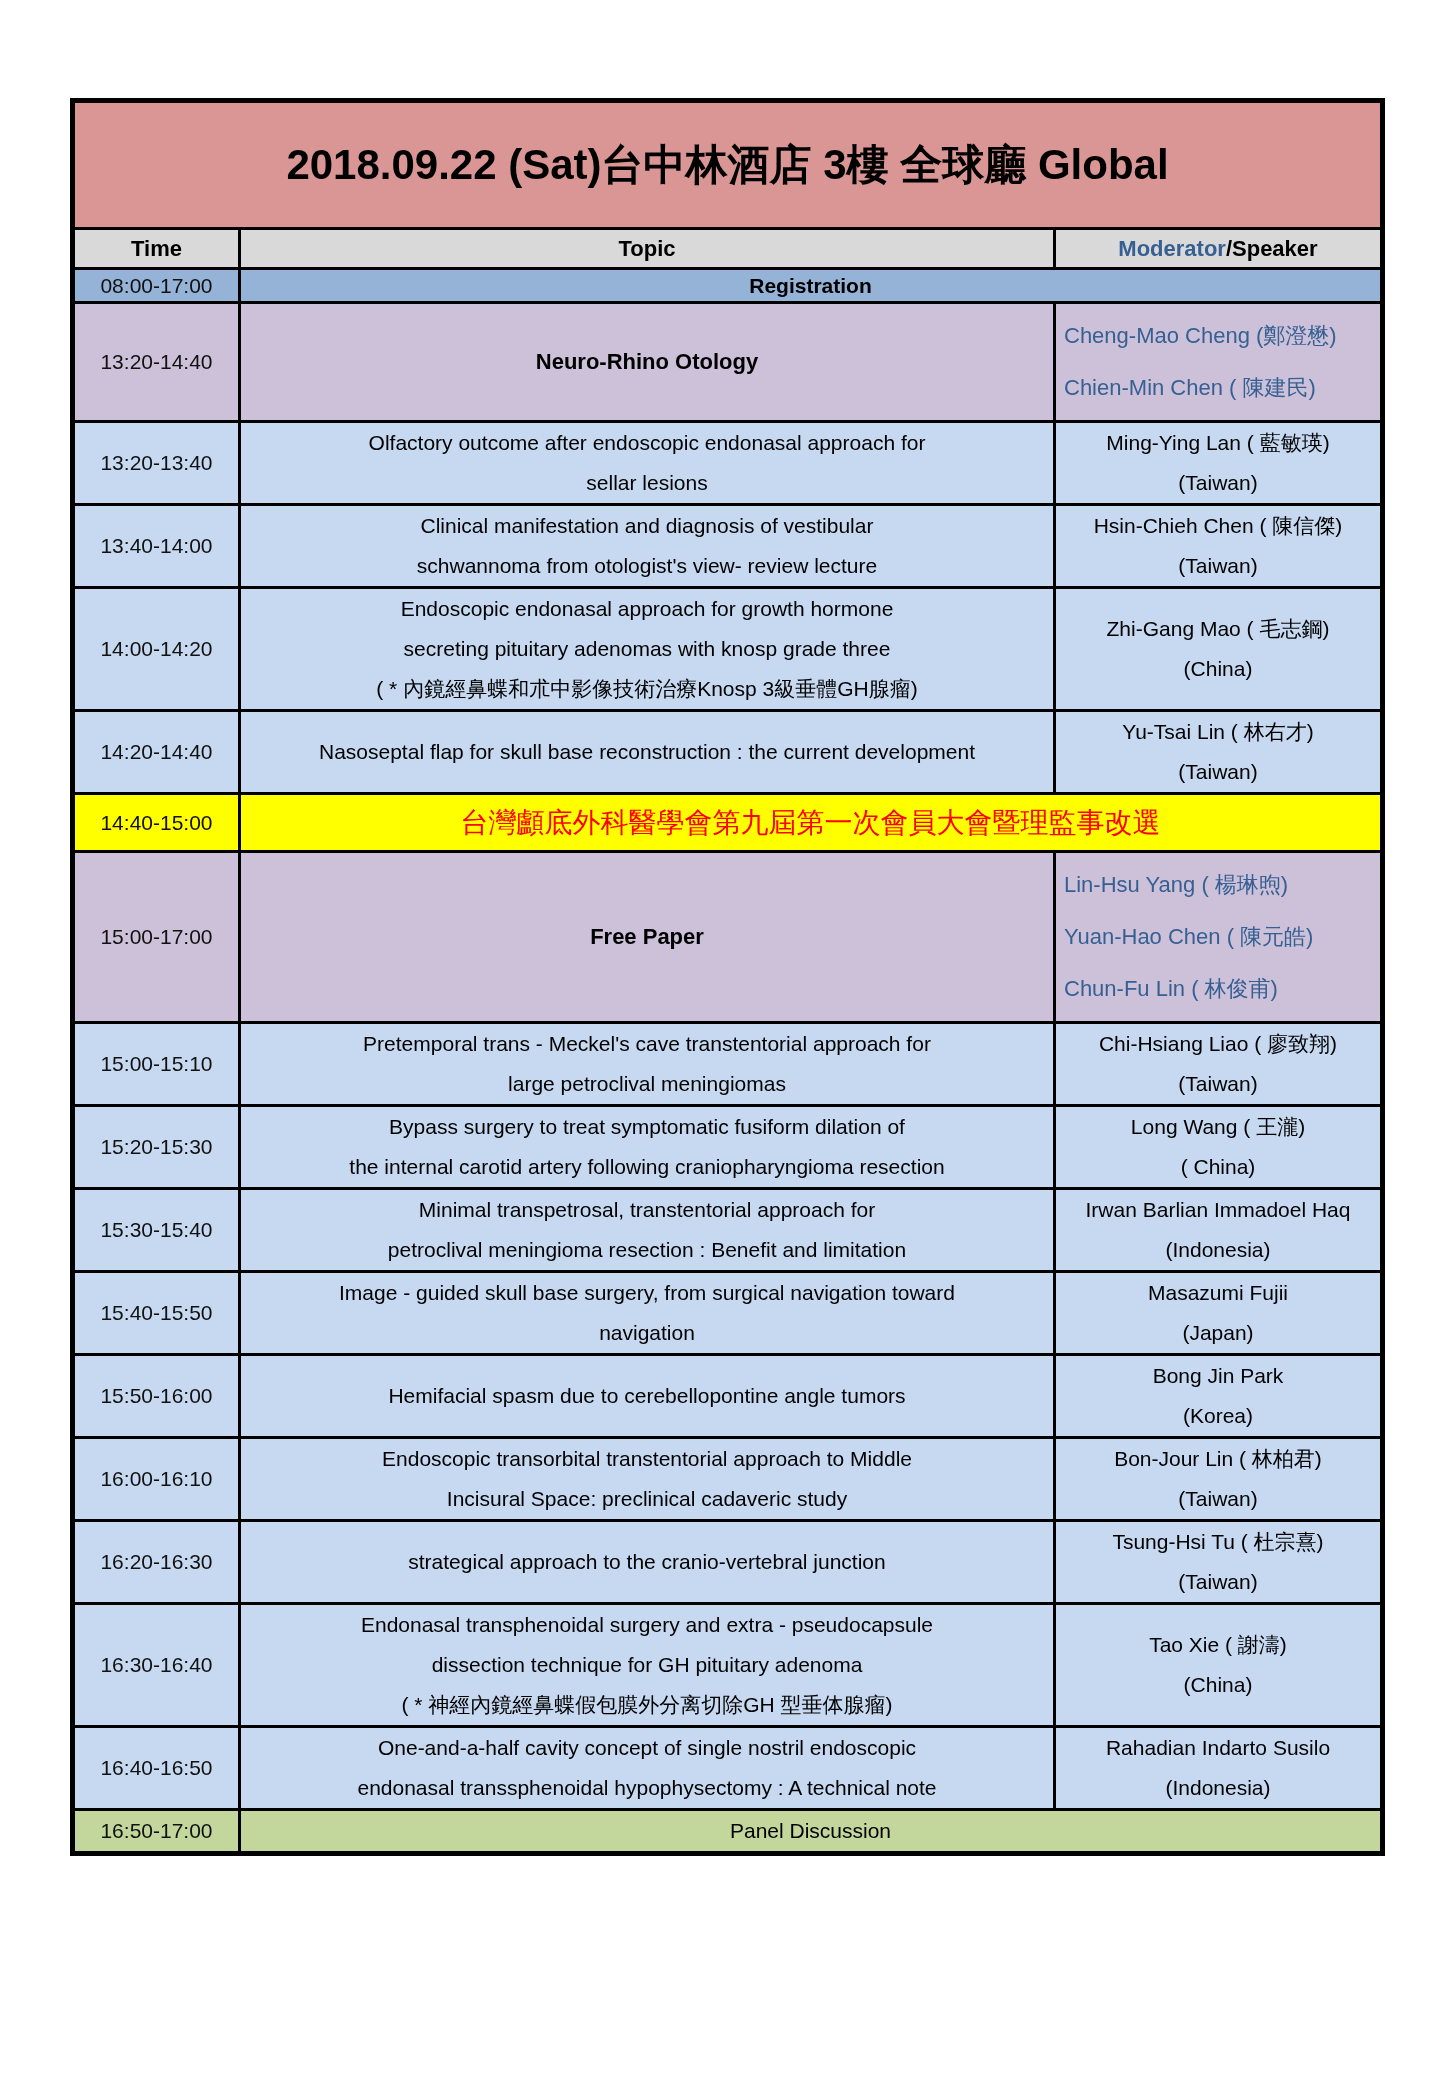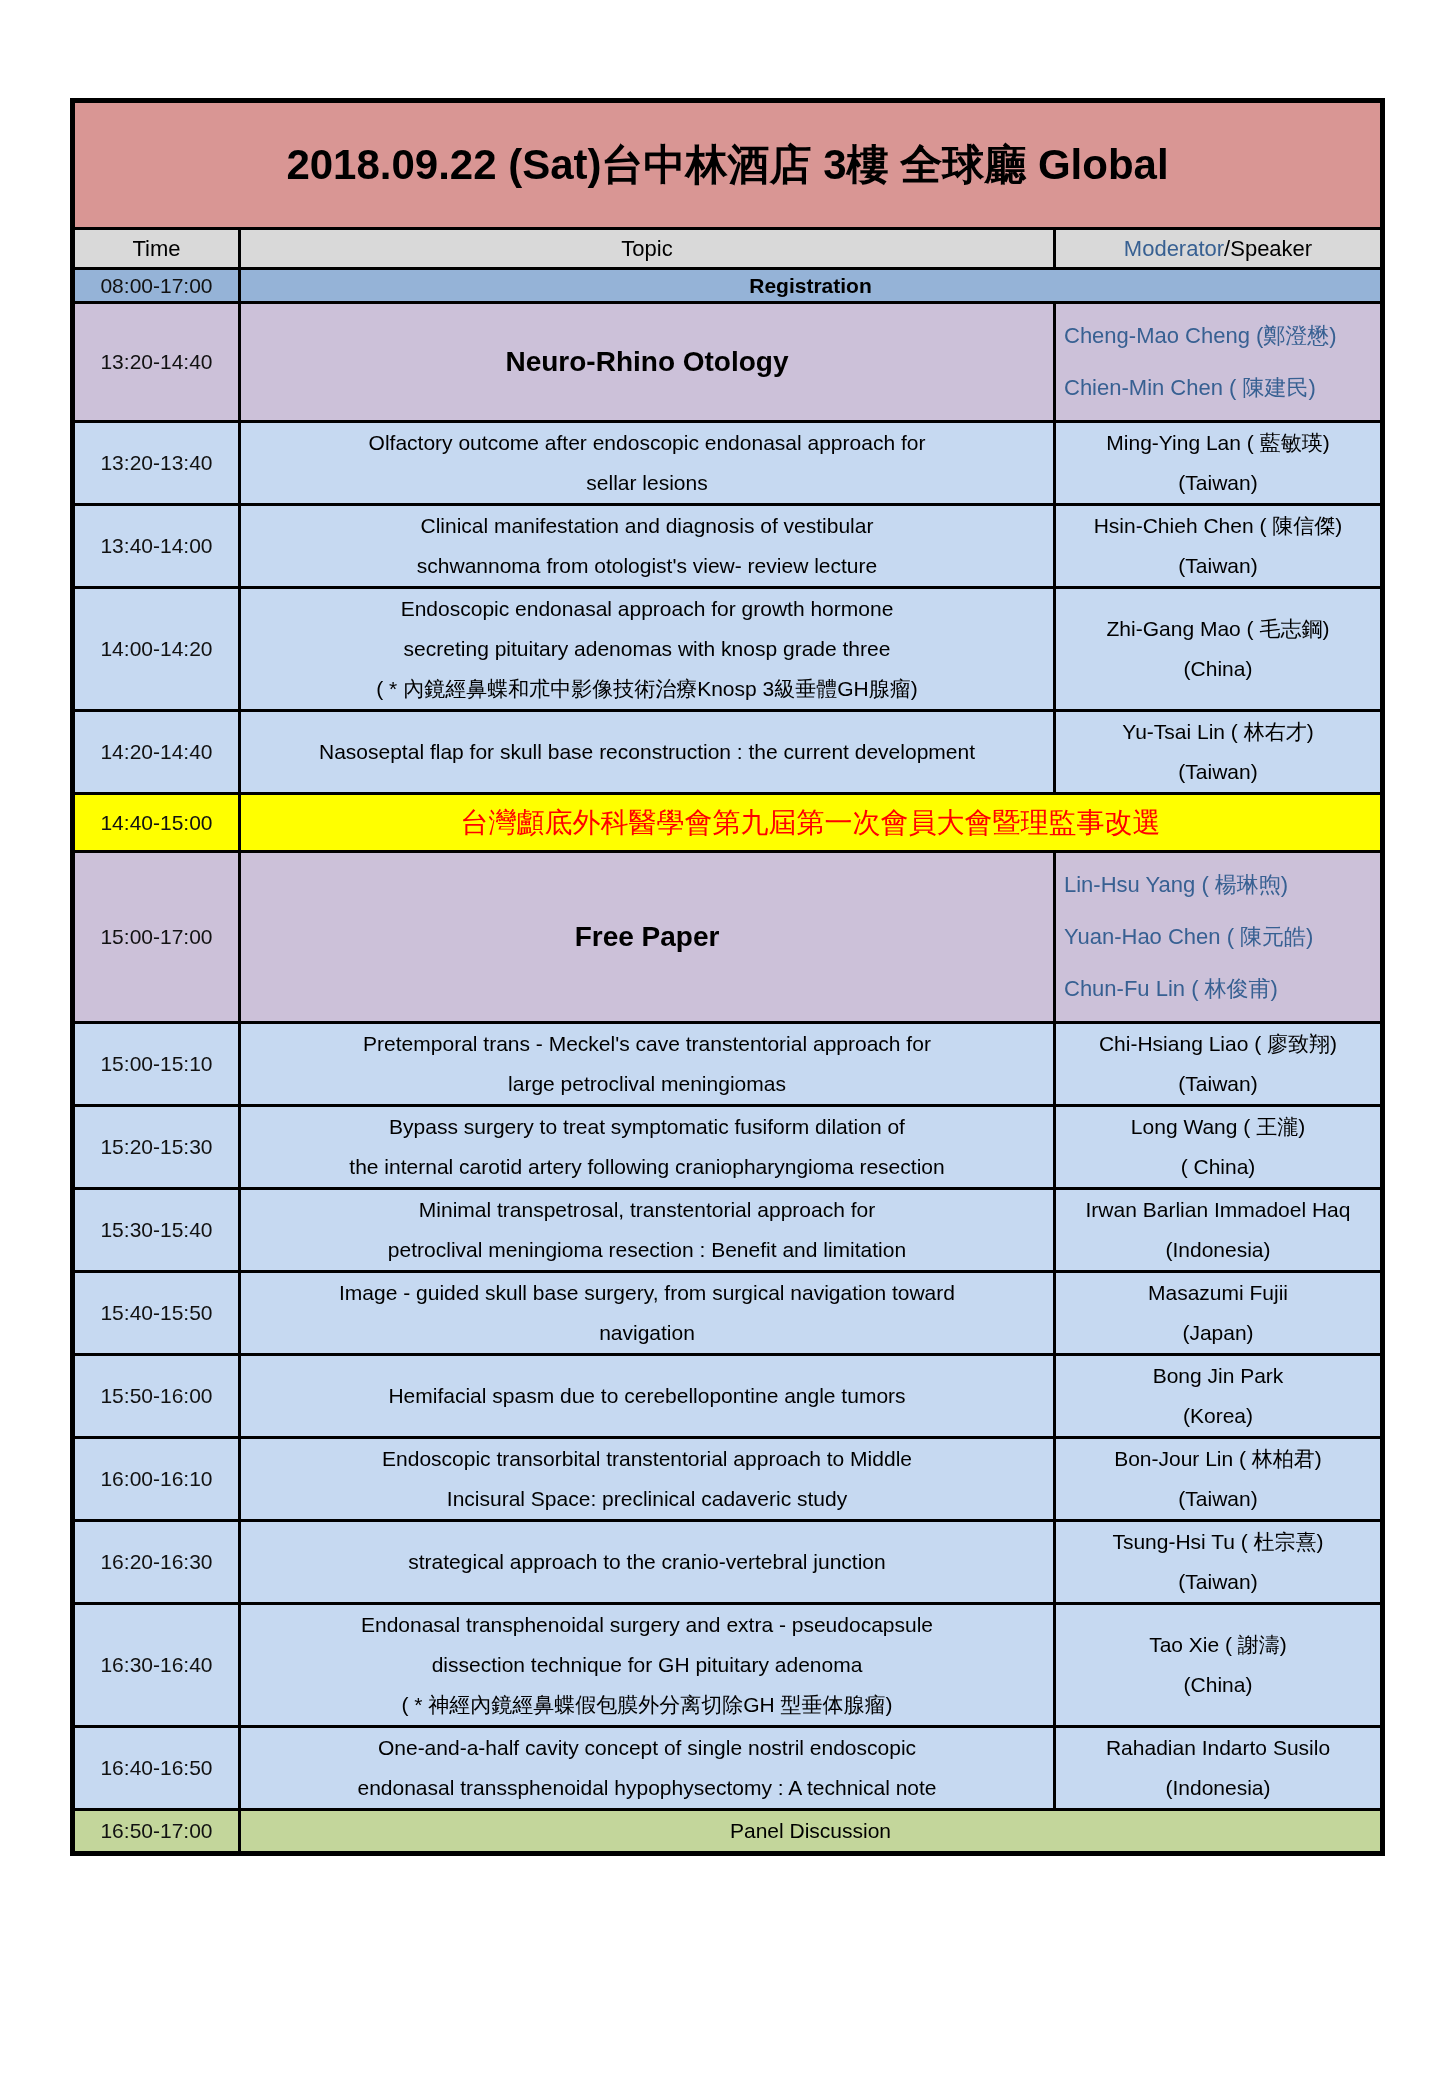"Time" tr.head-row td { font-weight: 400 -> 700 }
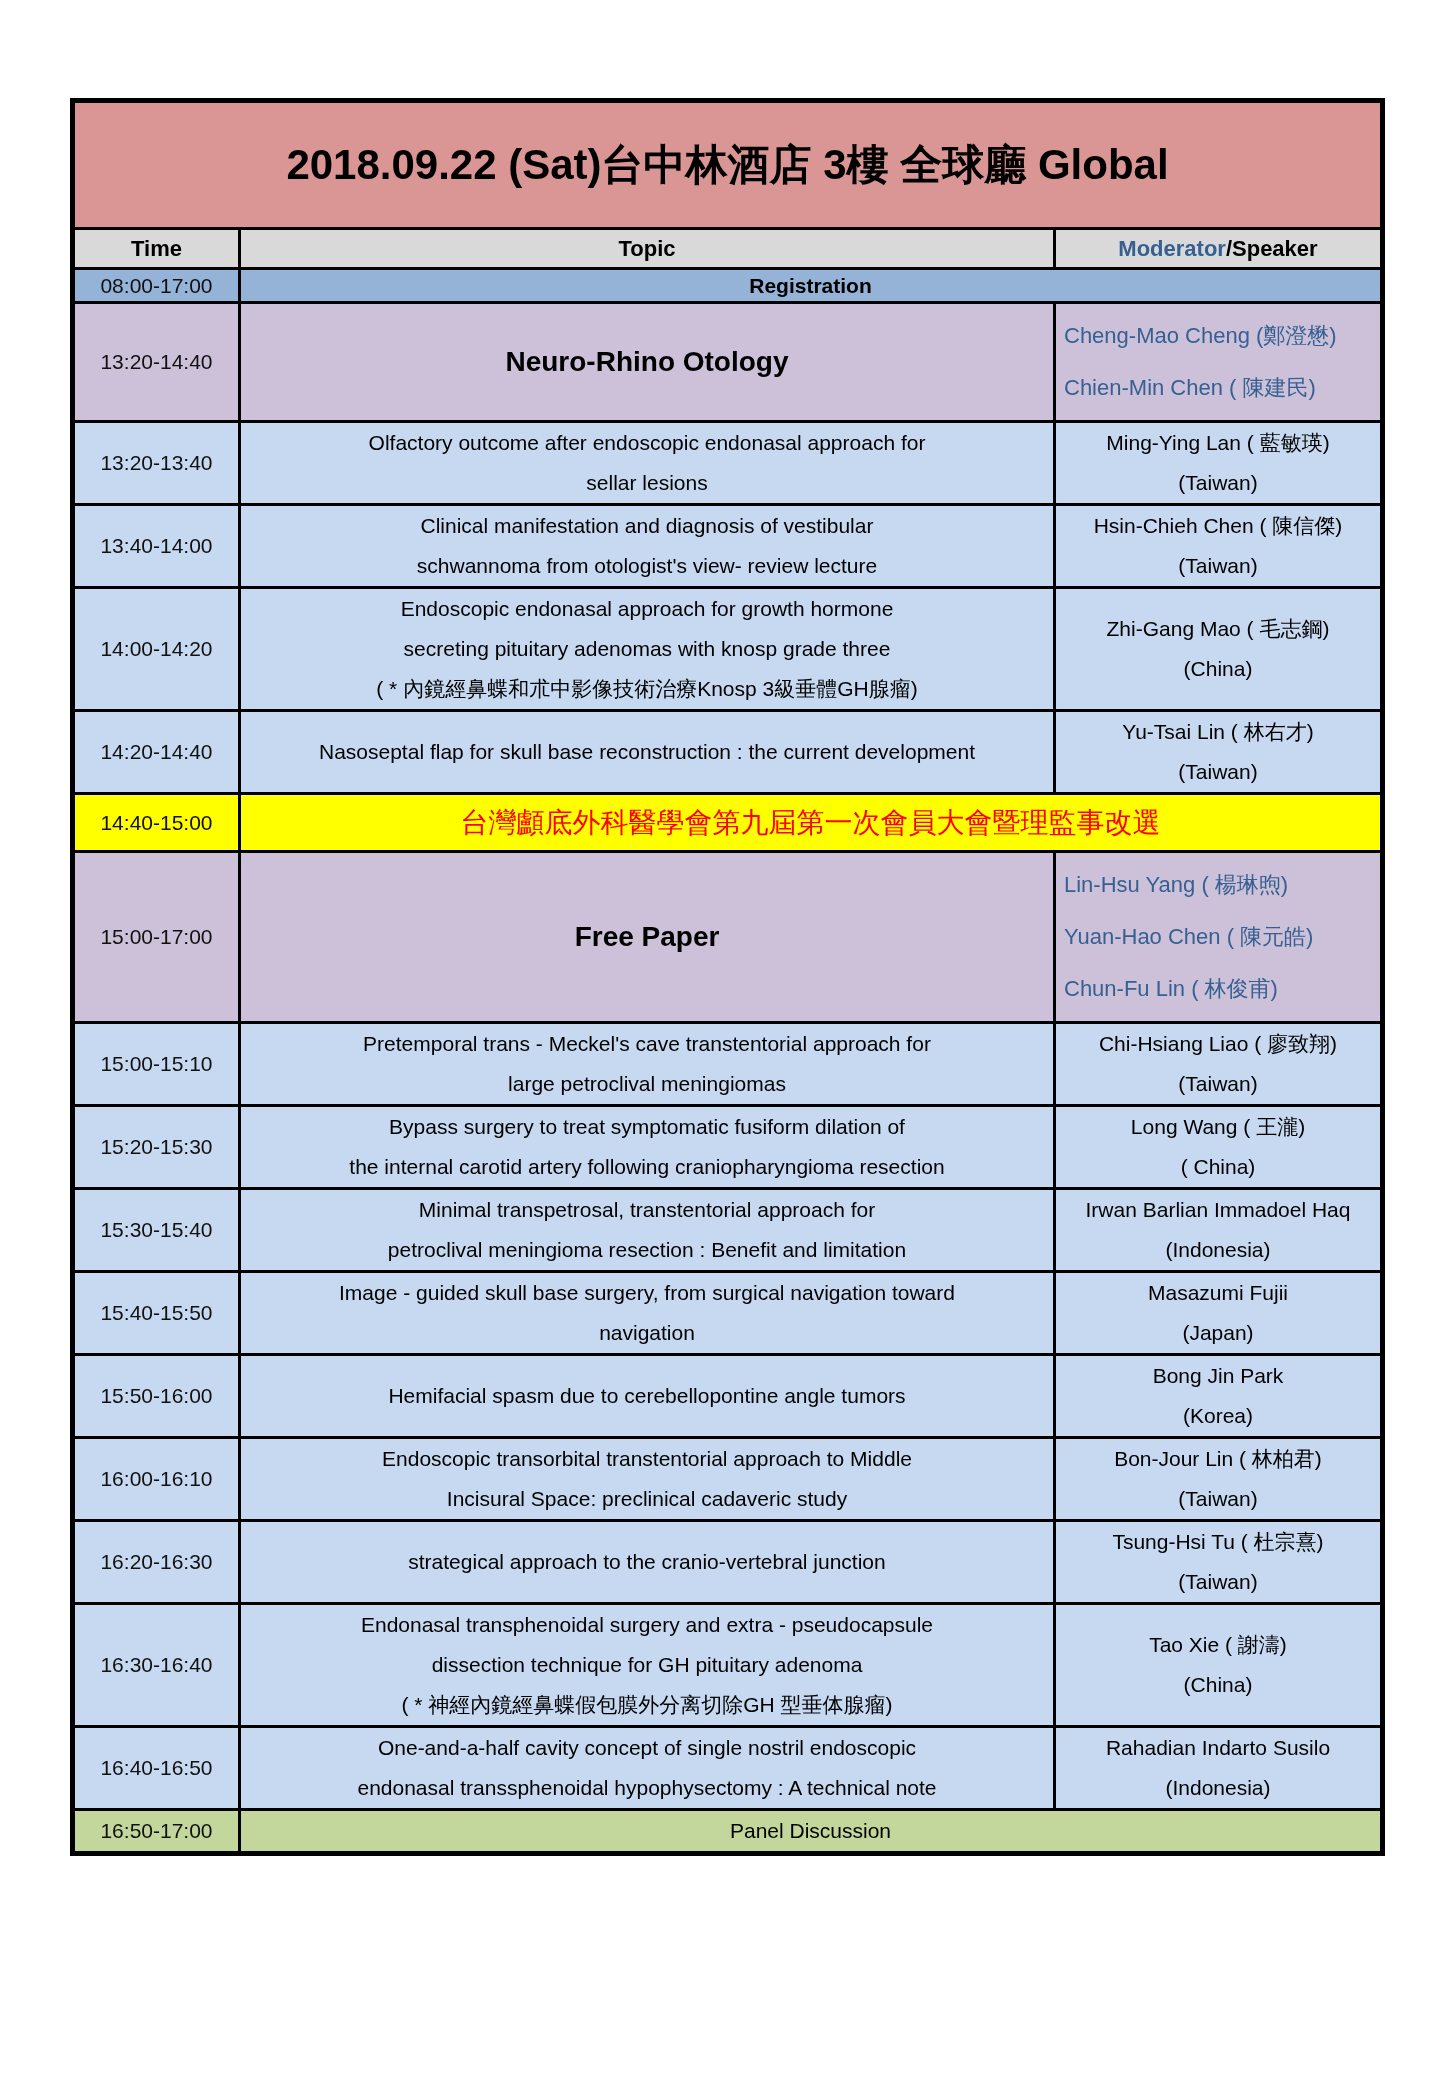"Neuro-Rhino Otology" tr.row-session td.topic { font-size: 28px -> 22px }
